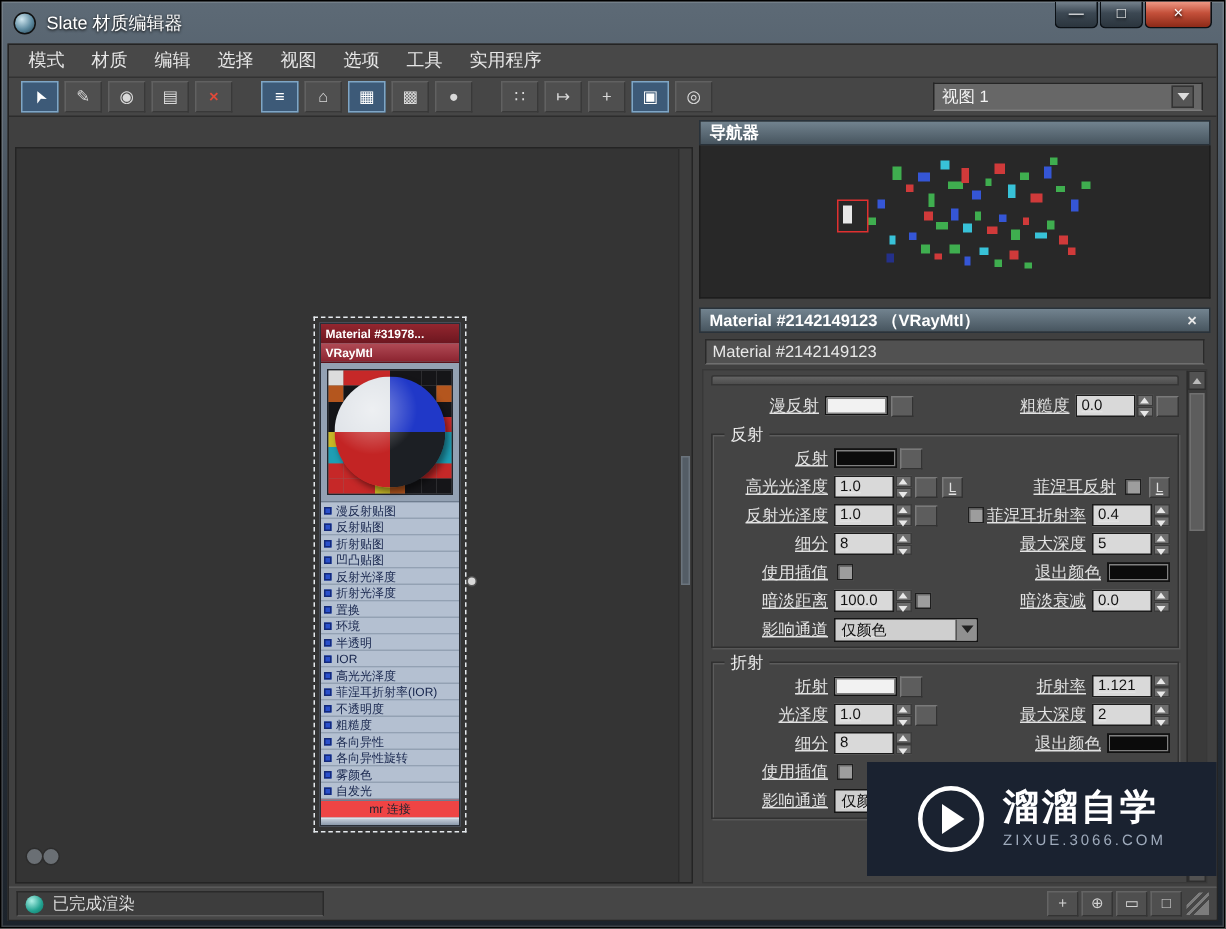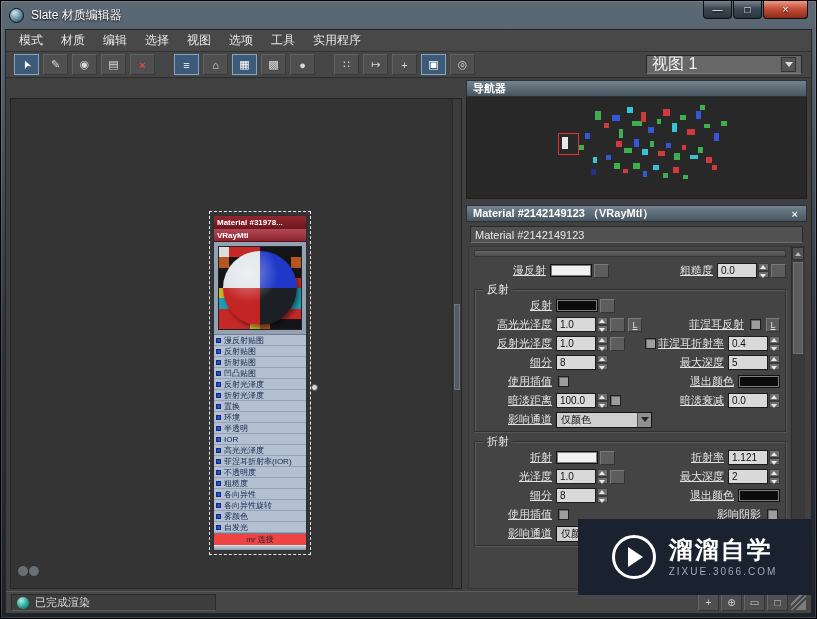"视图 1" .view-combo { font-size: 16px -> 11px; width: 156px -> 180px }
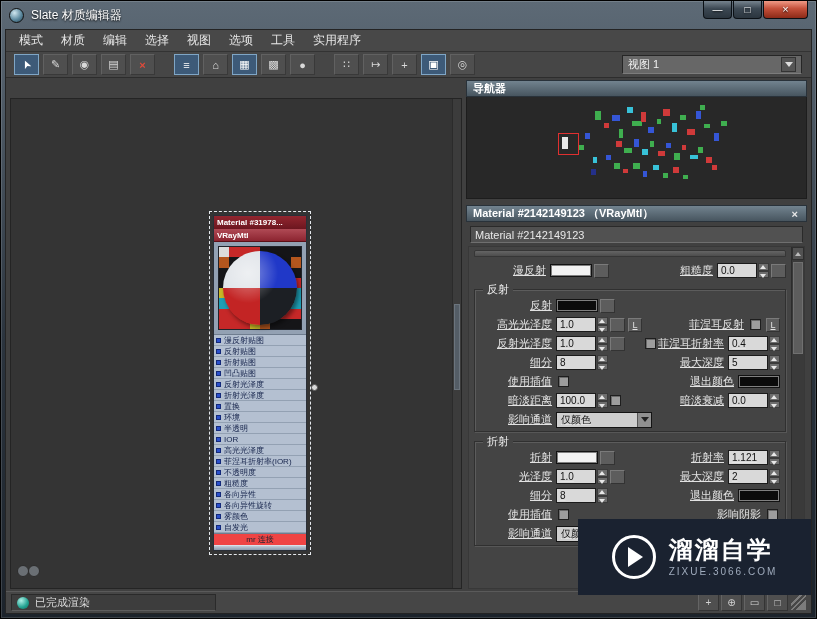"溜溜自学" .watermark { bottom: 23px -> 34px }
